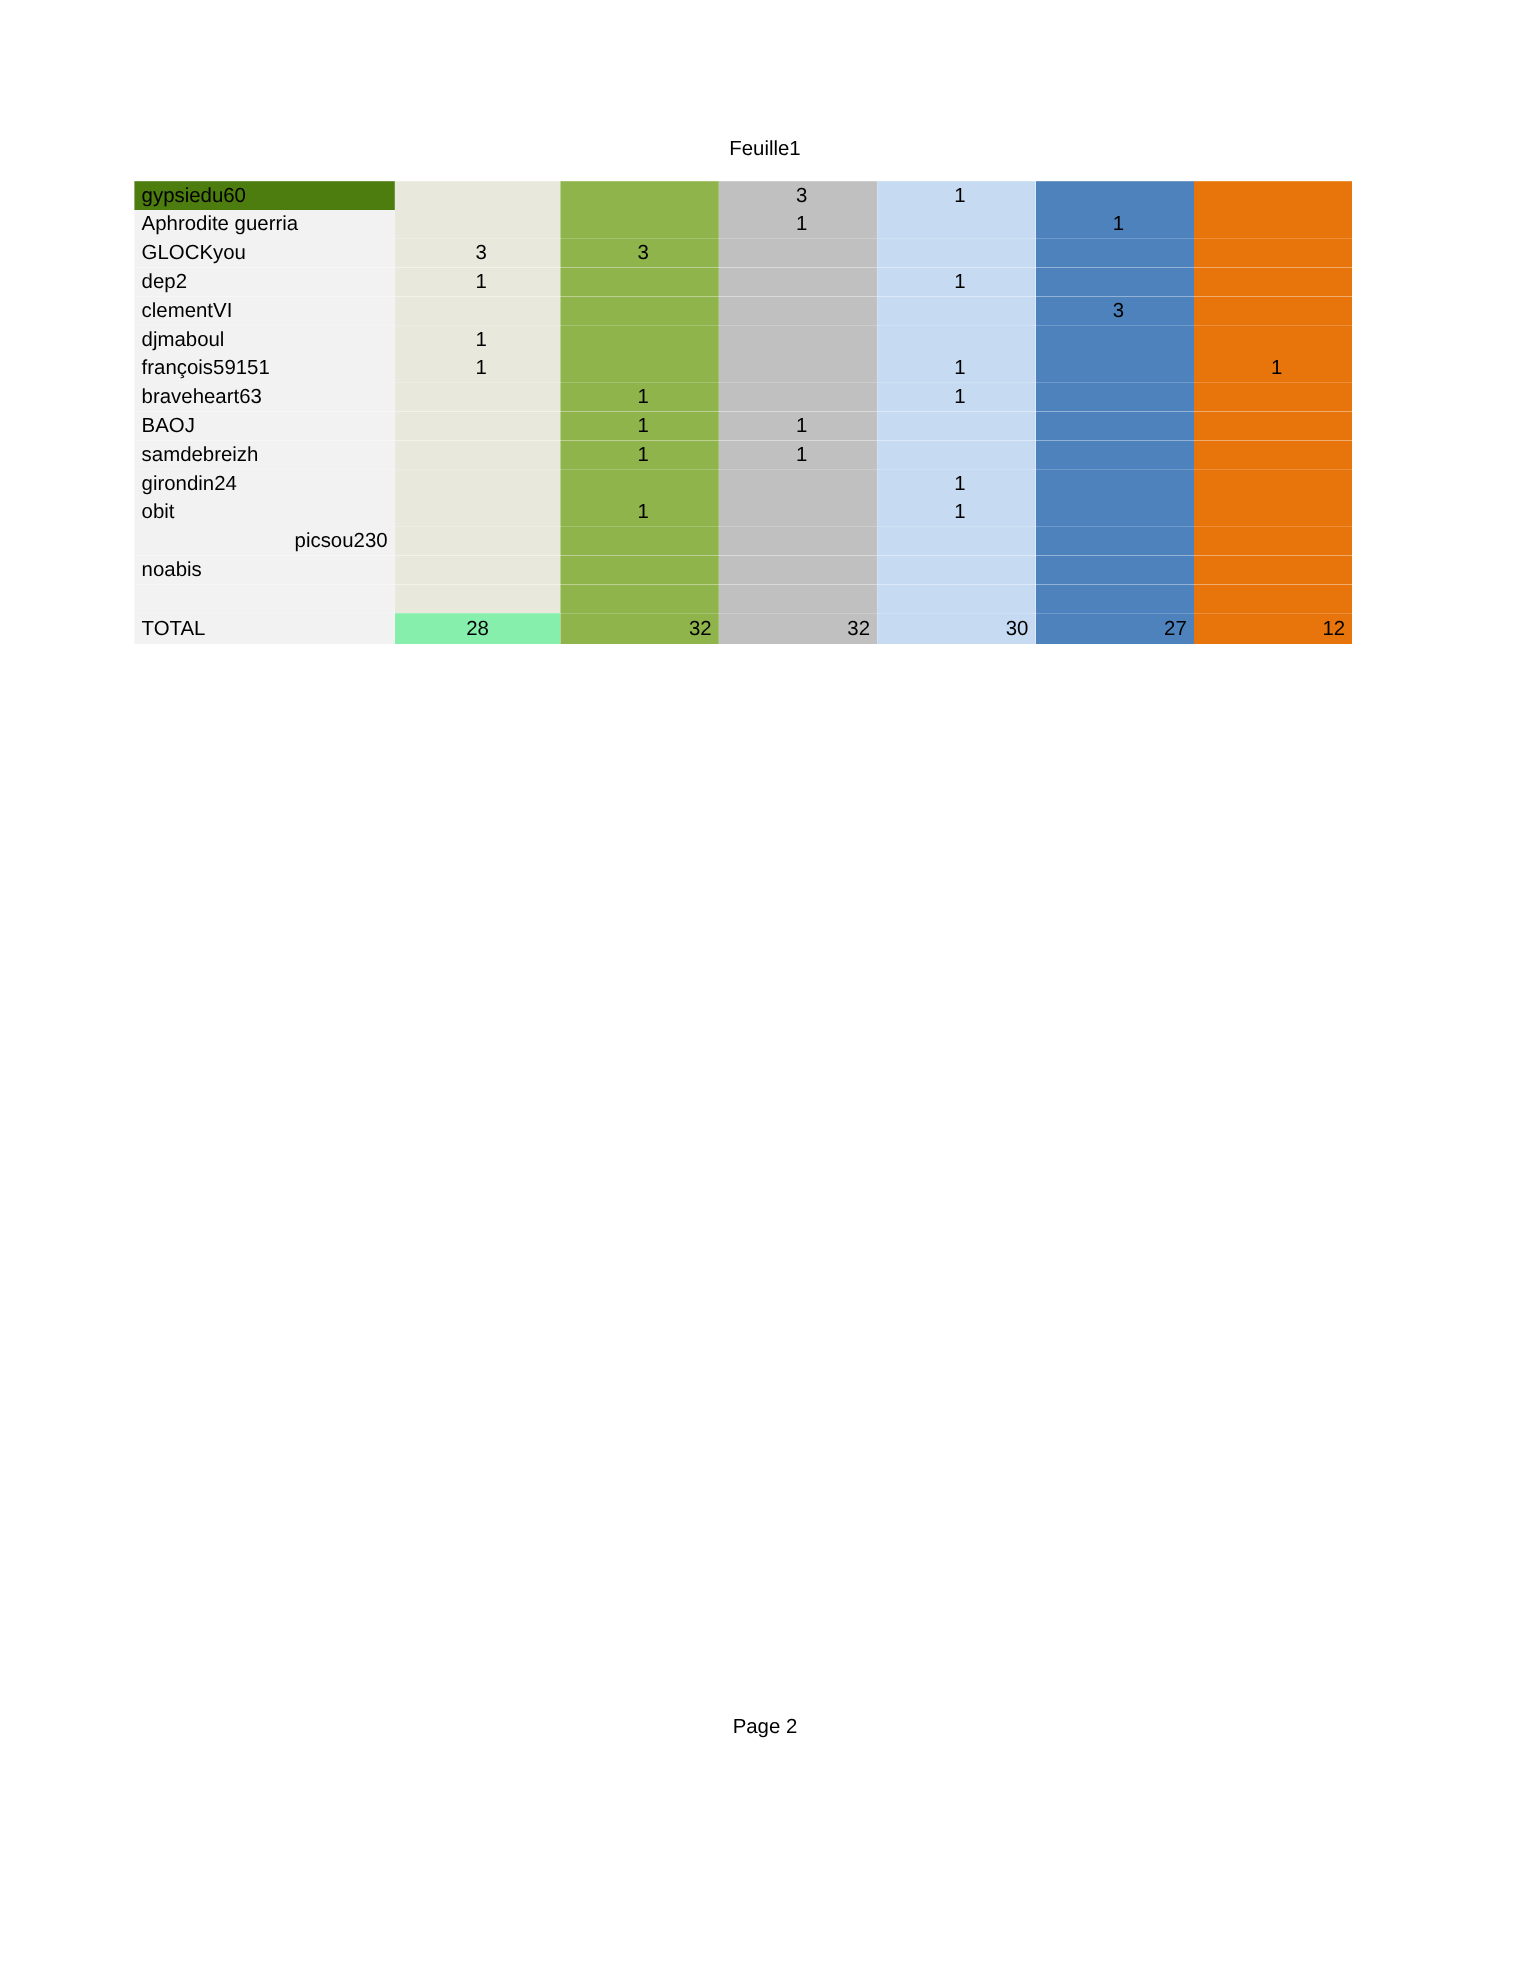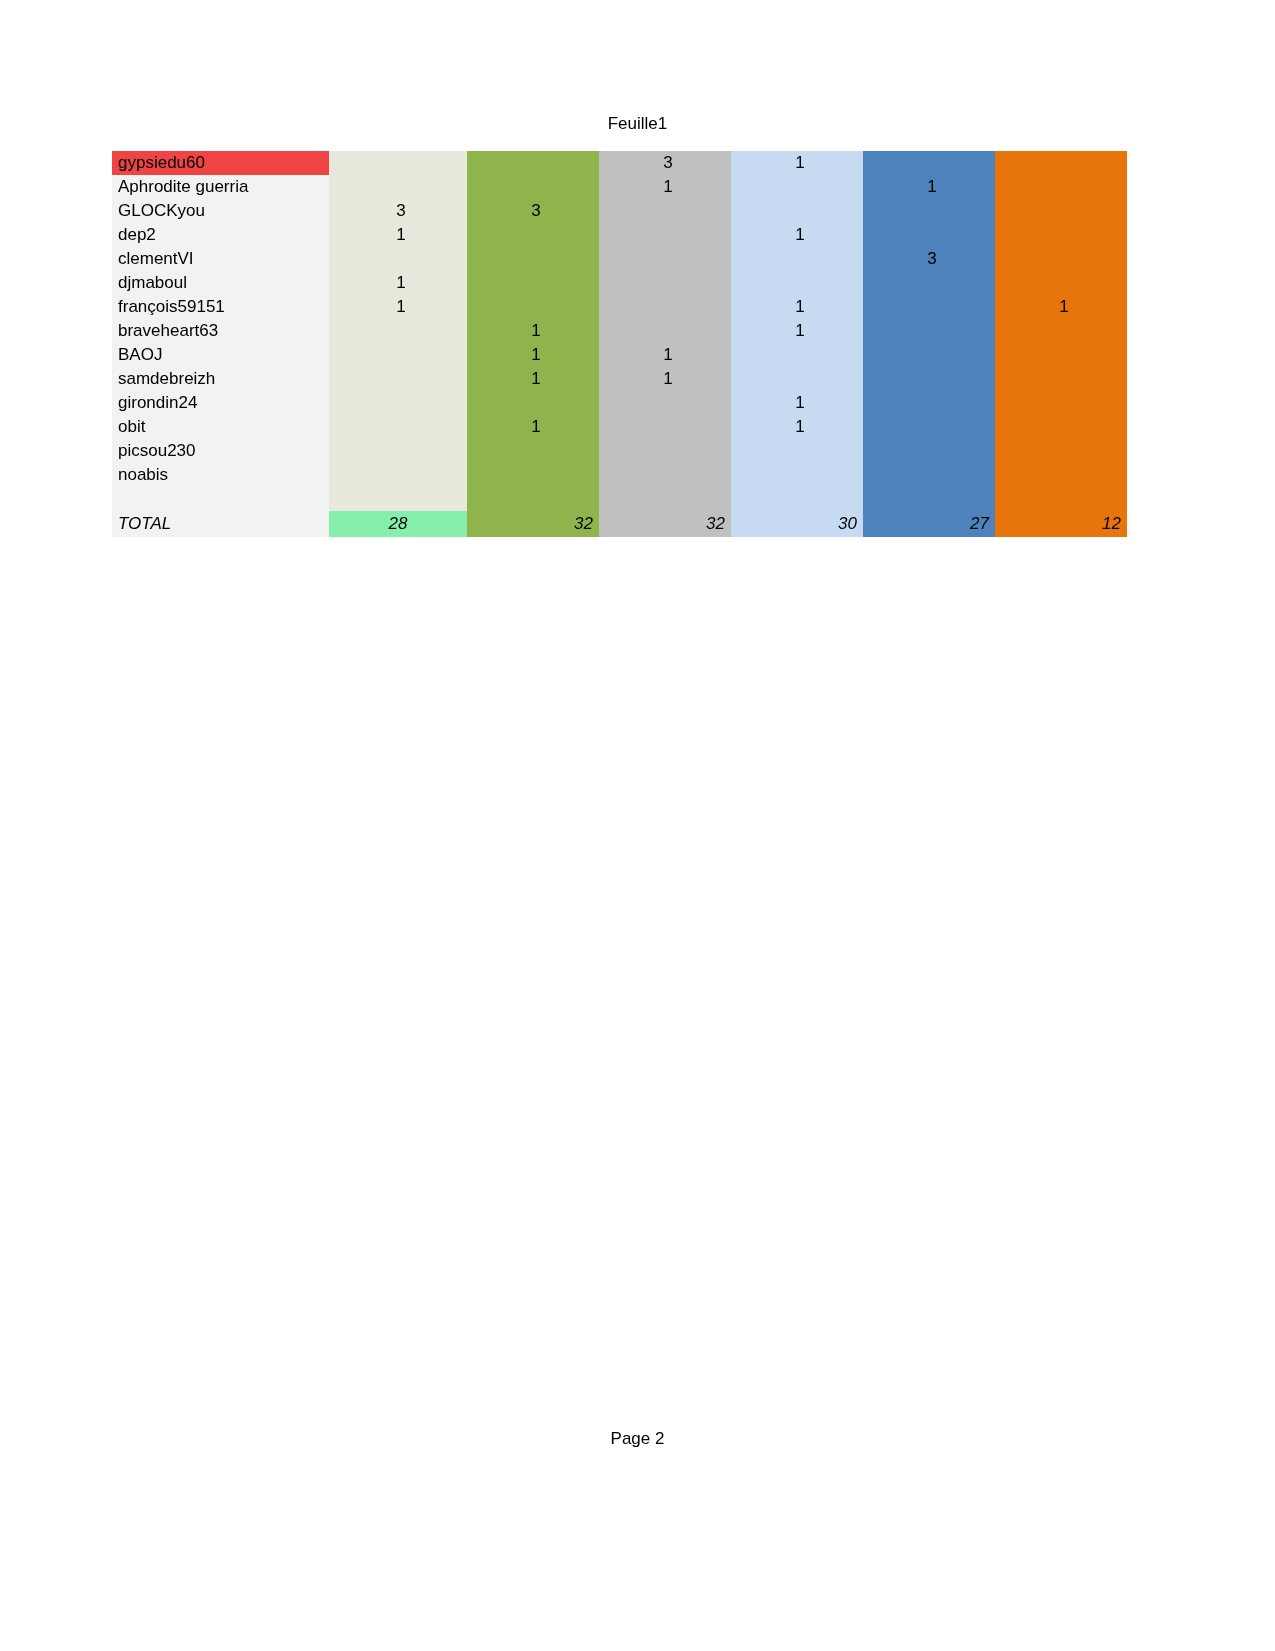"gypsiedu60" td.name-col { background-color: #ef4444 -> #4d7c0f }
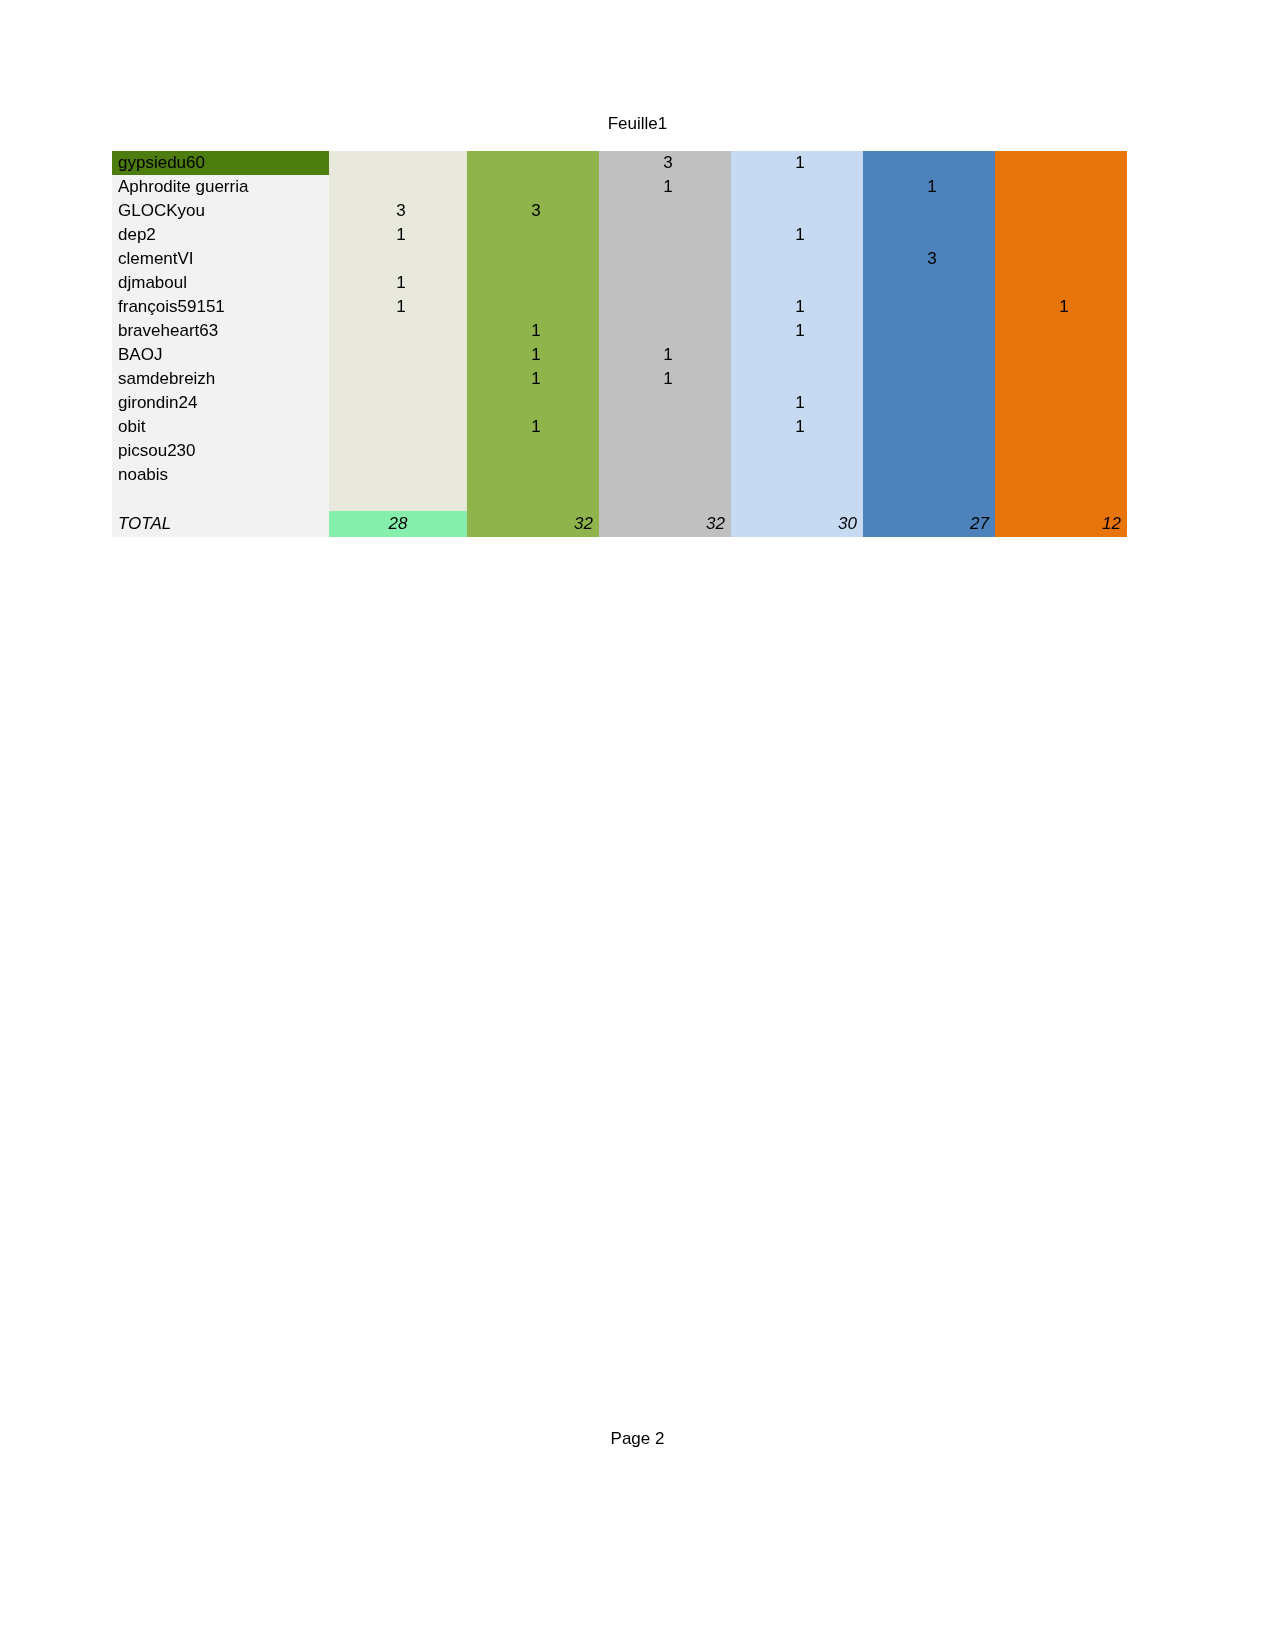"picsou230" td.name-col { text-align: none -> right }
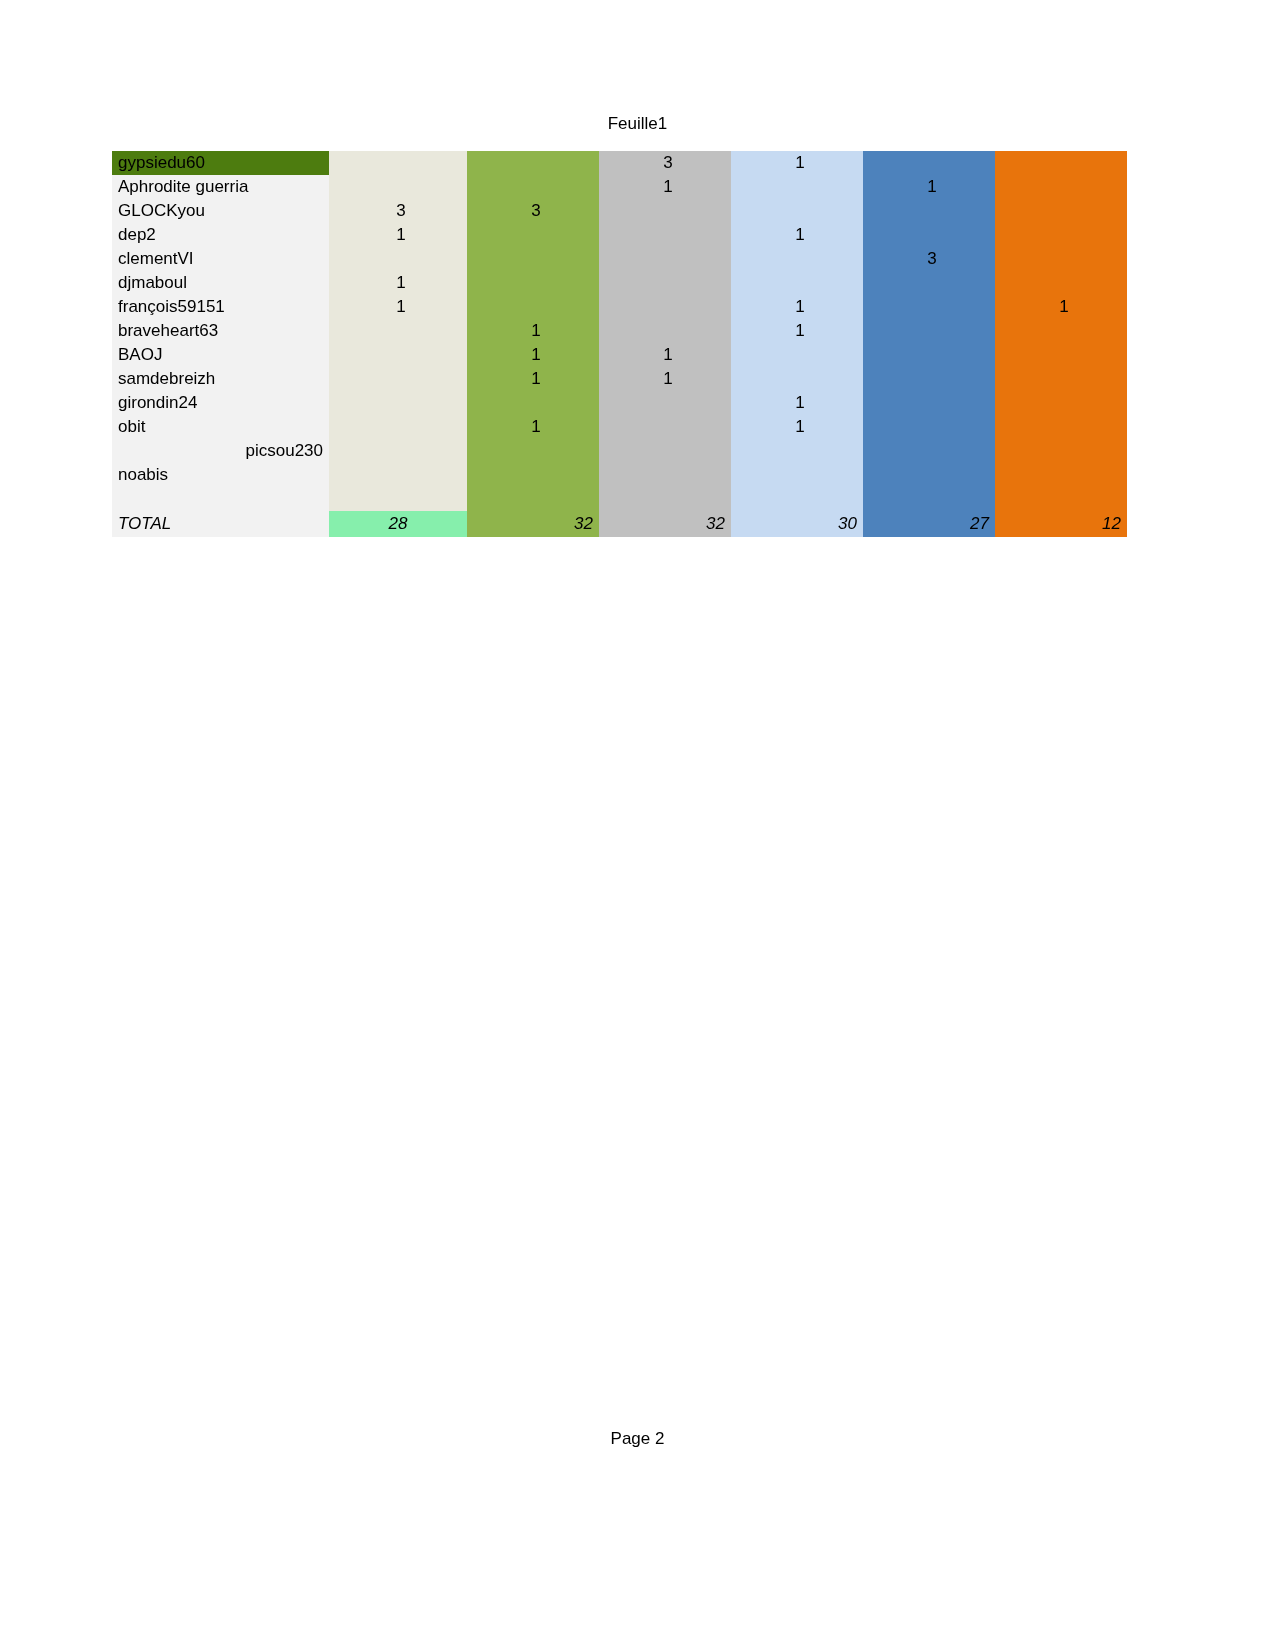"TOTAL" tr.total-row td { font-style: italic -> none }
